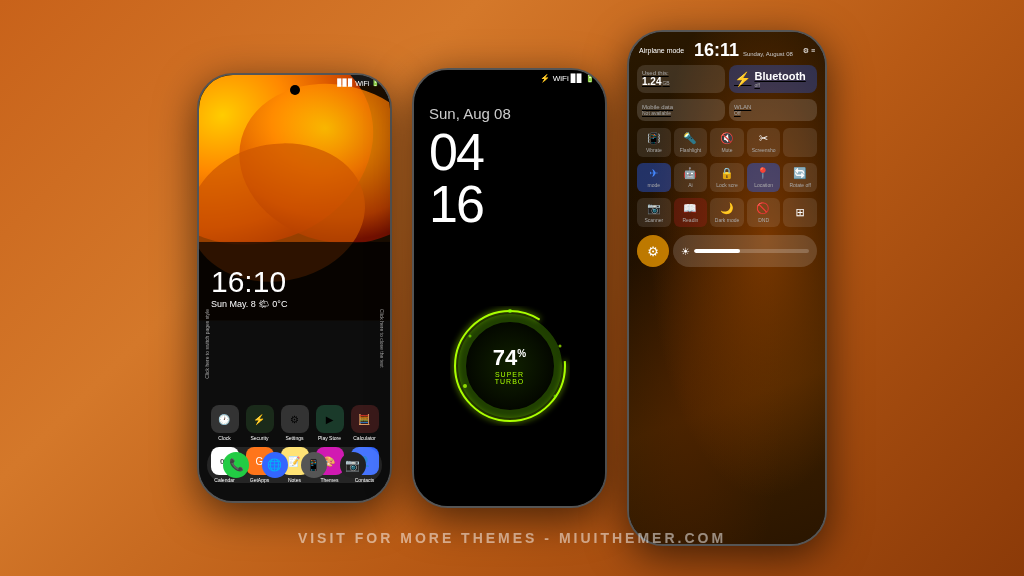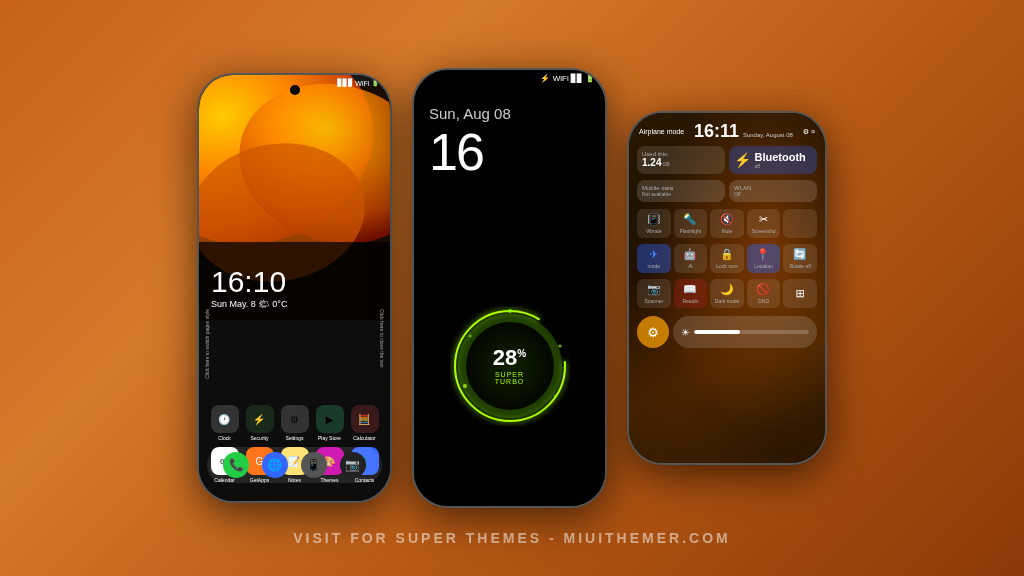"16:11" .phone-right { height: 354px -> 516px }
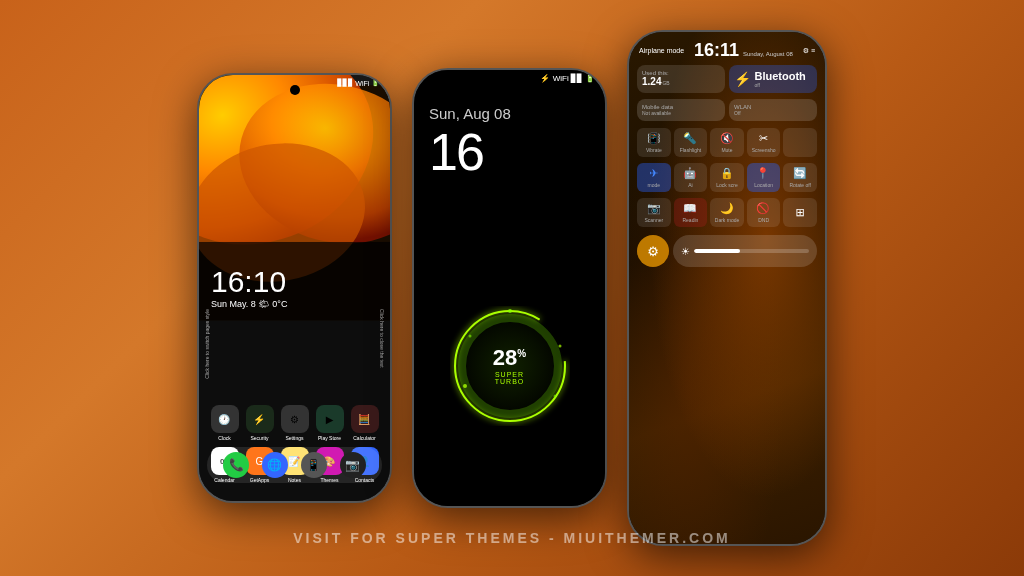"1.24" .cc-cards { text-decoration: none -> underline }
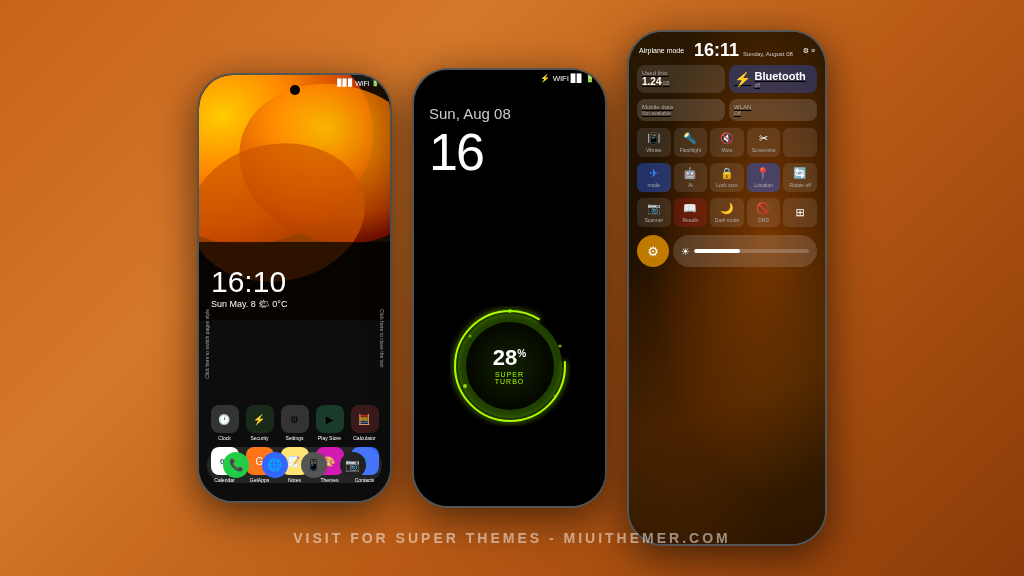"04" div.center-time-large { html: none -> <div>04</div> }
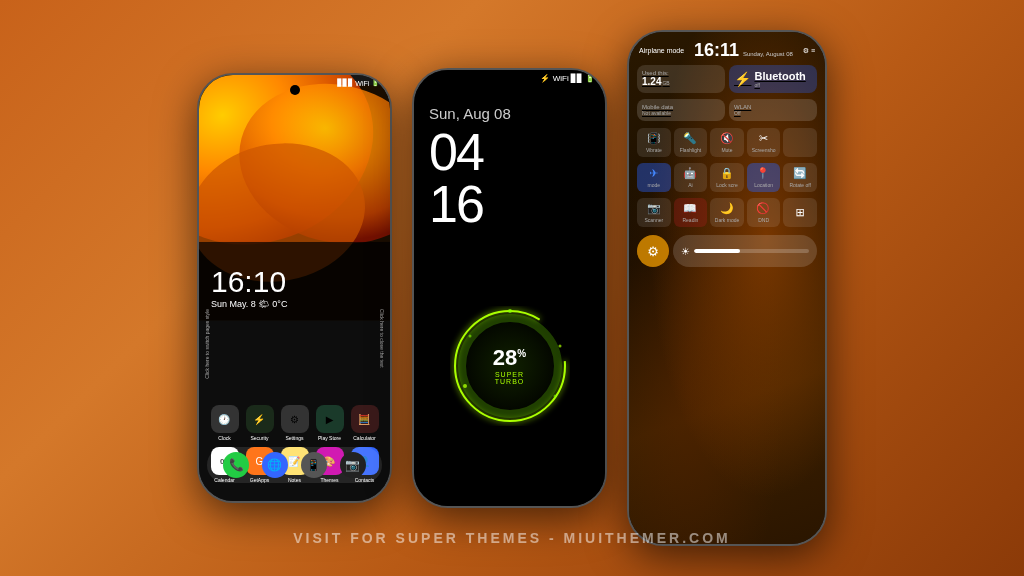"28" span { text: 28 -> 74 }
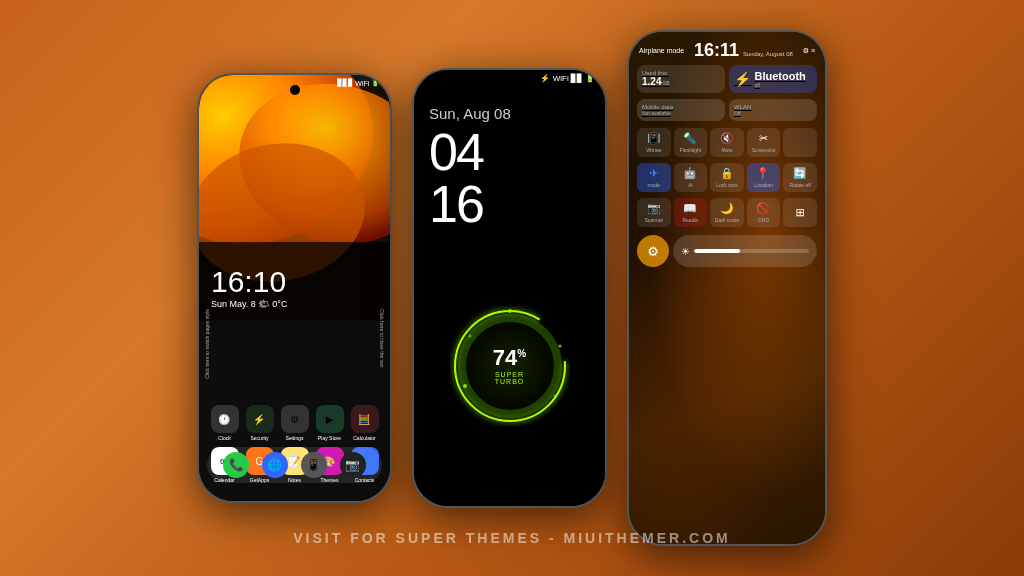"VISIT FOR SUPER THEMES -" div.watermark { text: SUPER -> MORE }
